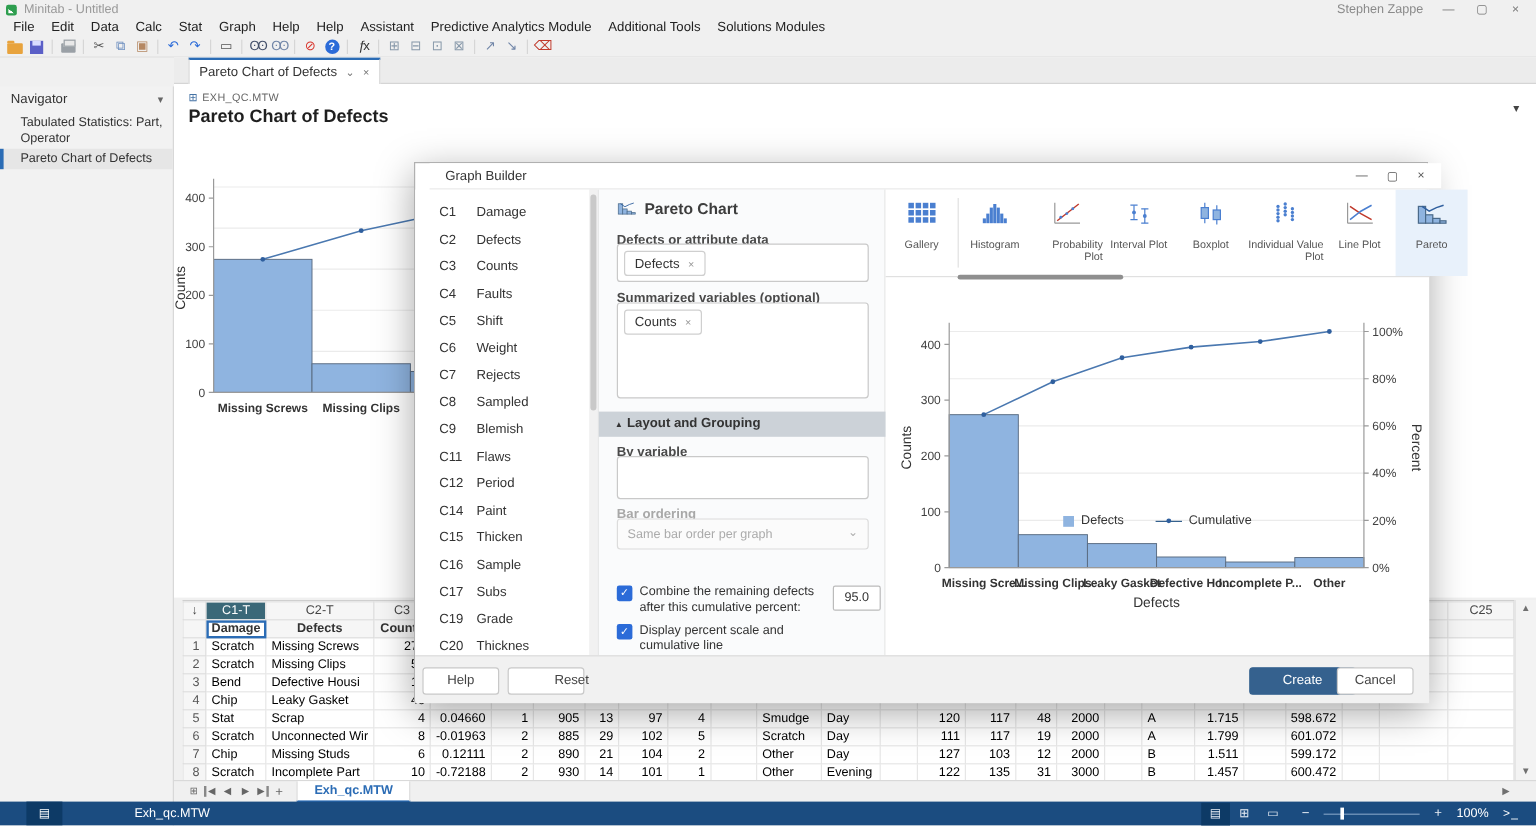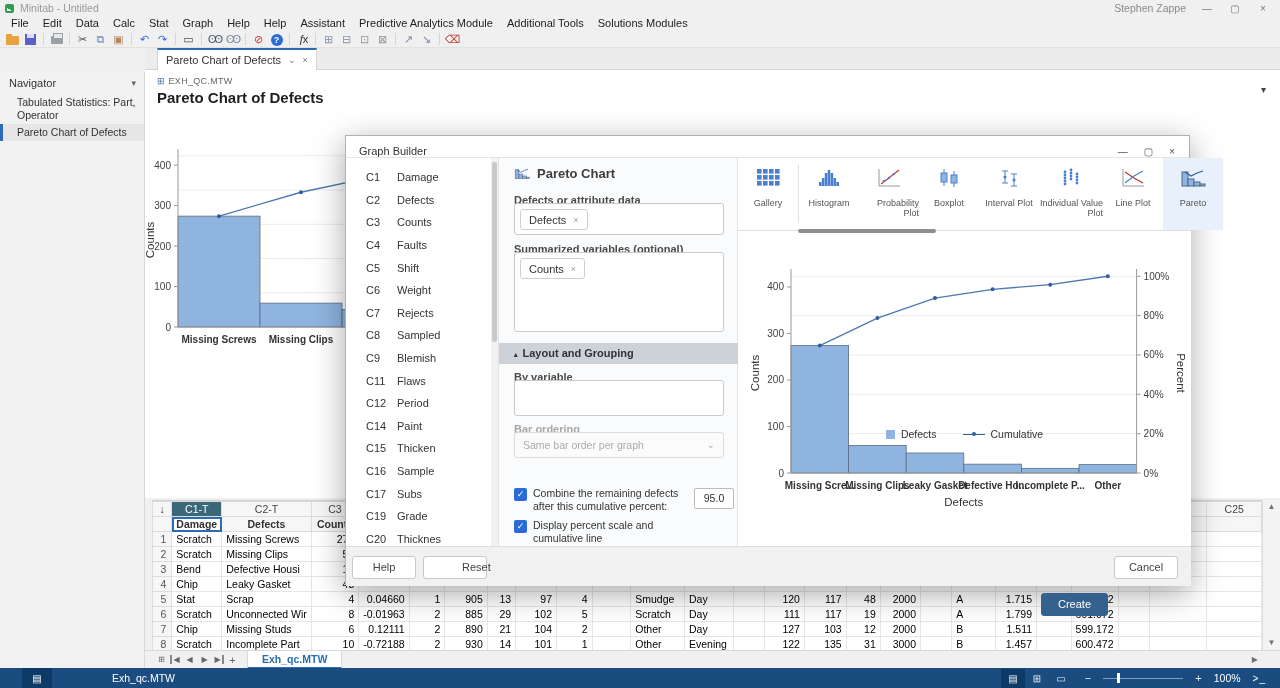"Graph Builder" #dlg-titlebar { align-items: flex-end -> center; left: 0 -> 12px }
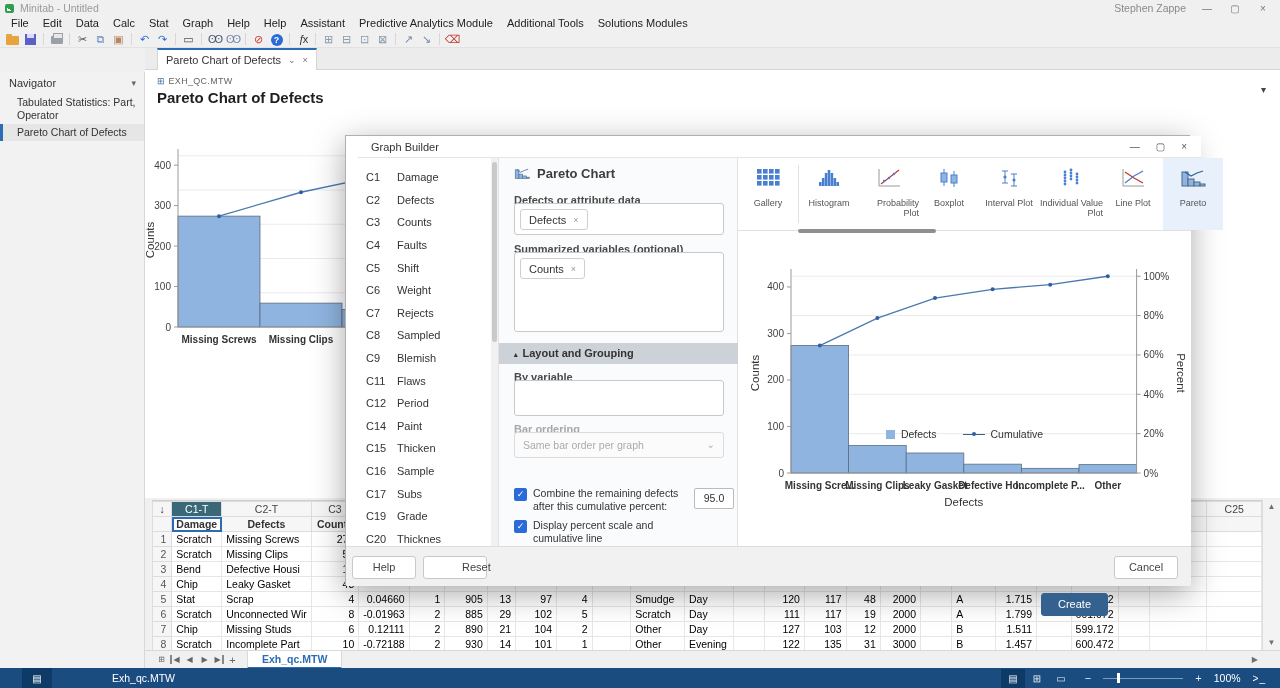"Boxplot" div.tile { order: before "Interval Plot" -> after "Interval Plot" }
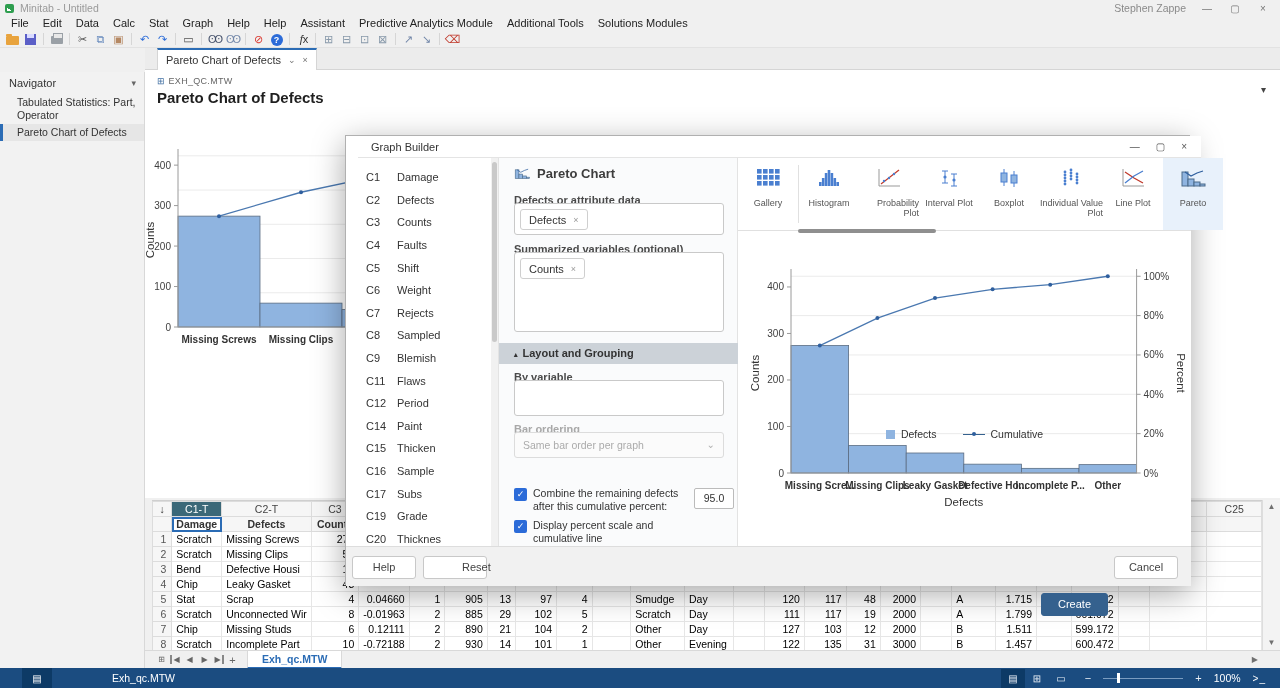"Create" #btn-create { margin-top: 37px -> none; width: 67px -> 89px }
